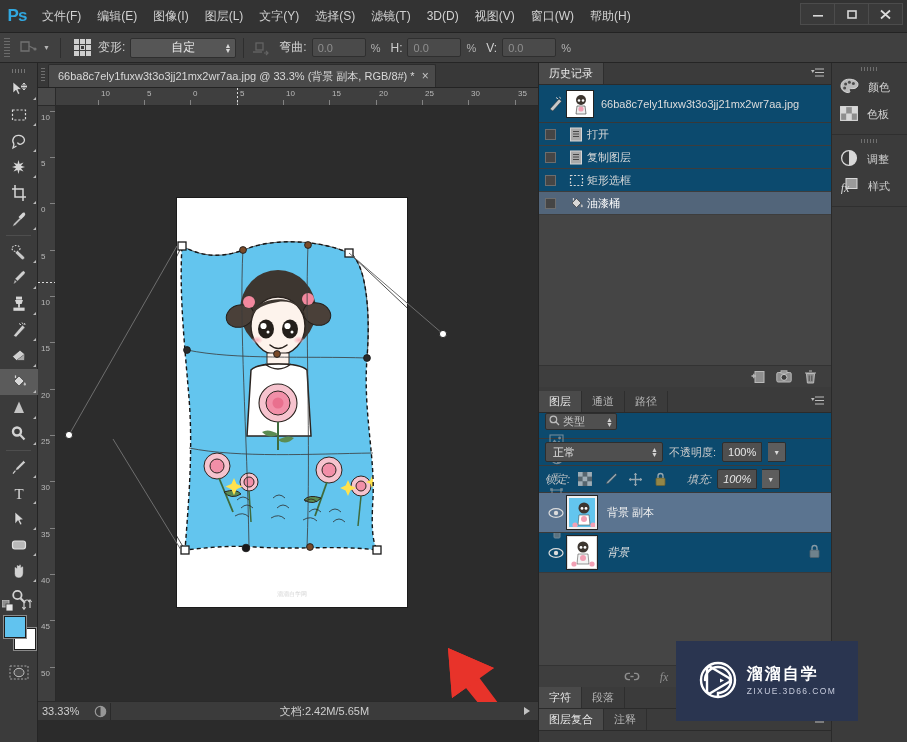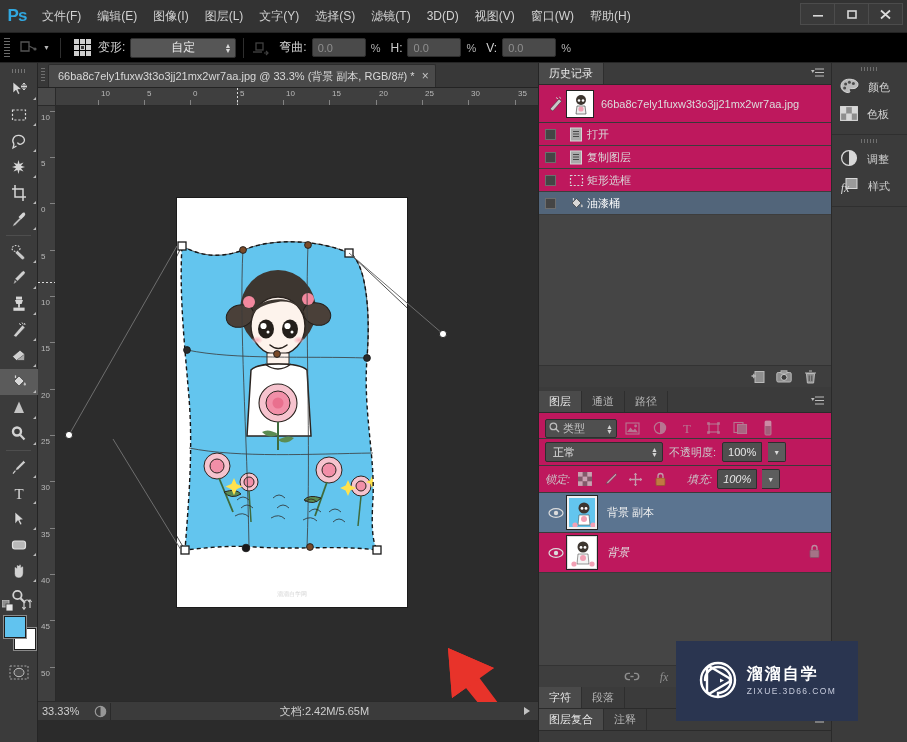"变形:" .optionsbar { background: #000000 -> #404040 }
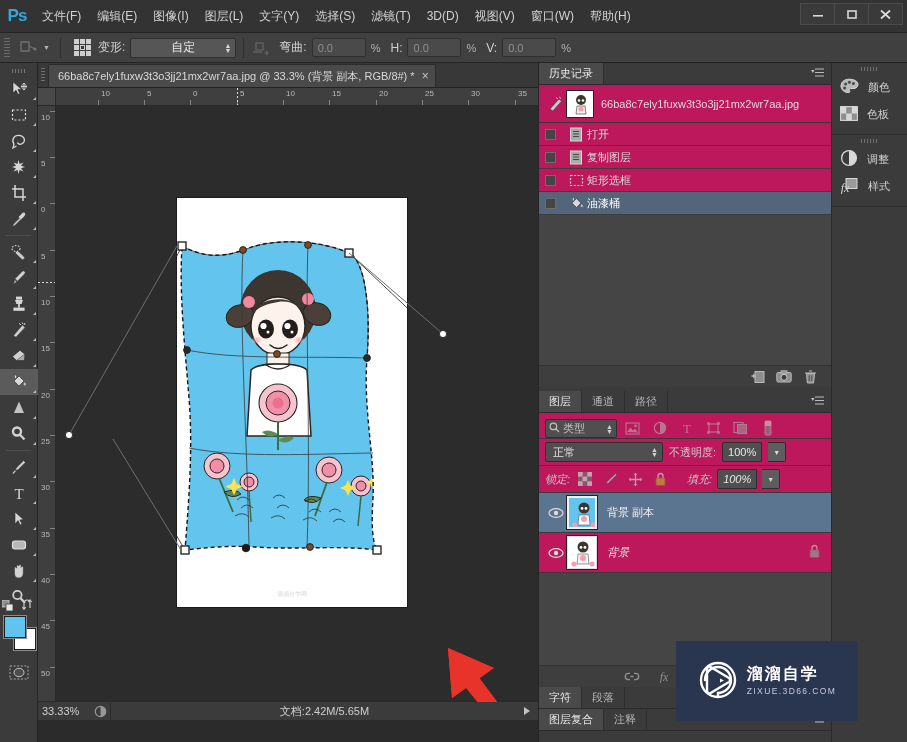"66ba8c7ely1fuxw3t3o3jj21mx2wr7aa.jpg" .panel-body { background: #be185d -> #0c4a6e }
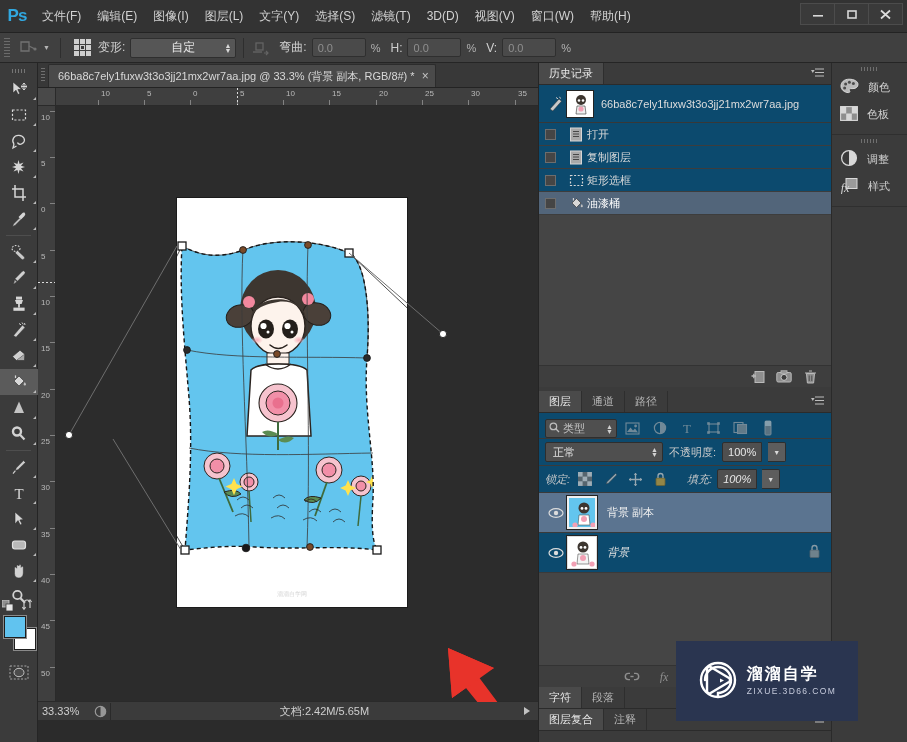"类型" .filter-row { align-items: flex-end -> flex-start; flex-direction: none -> column }
